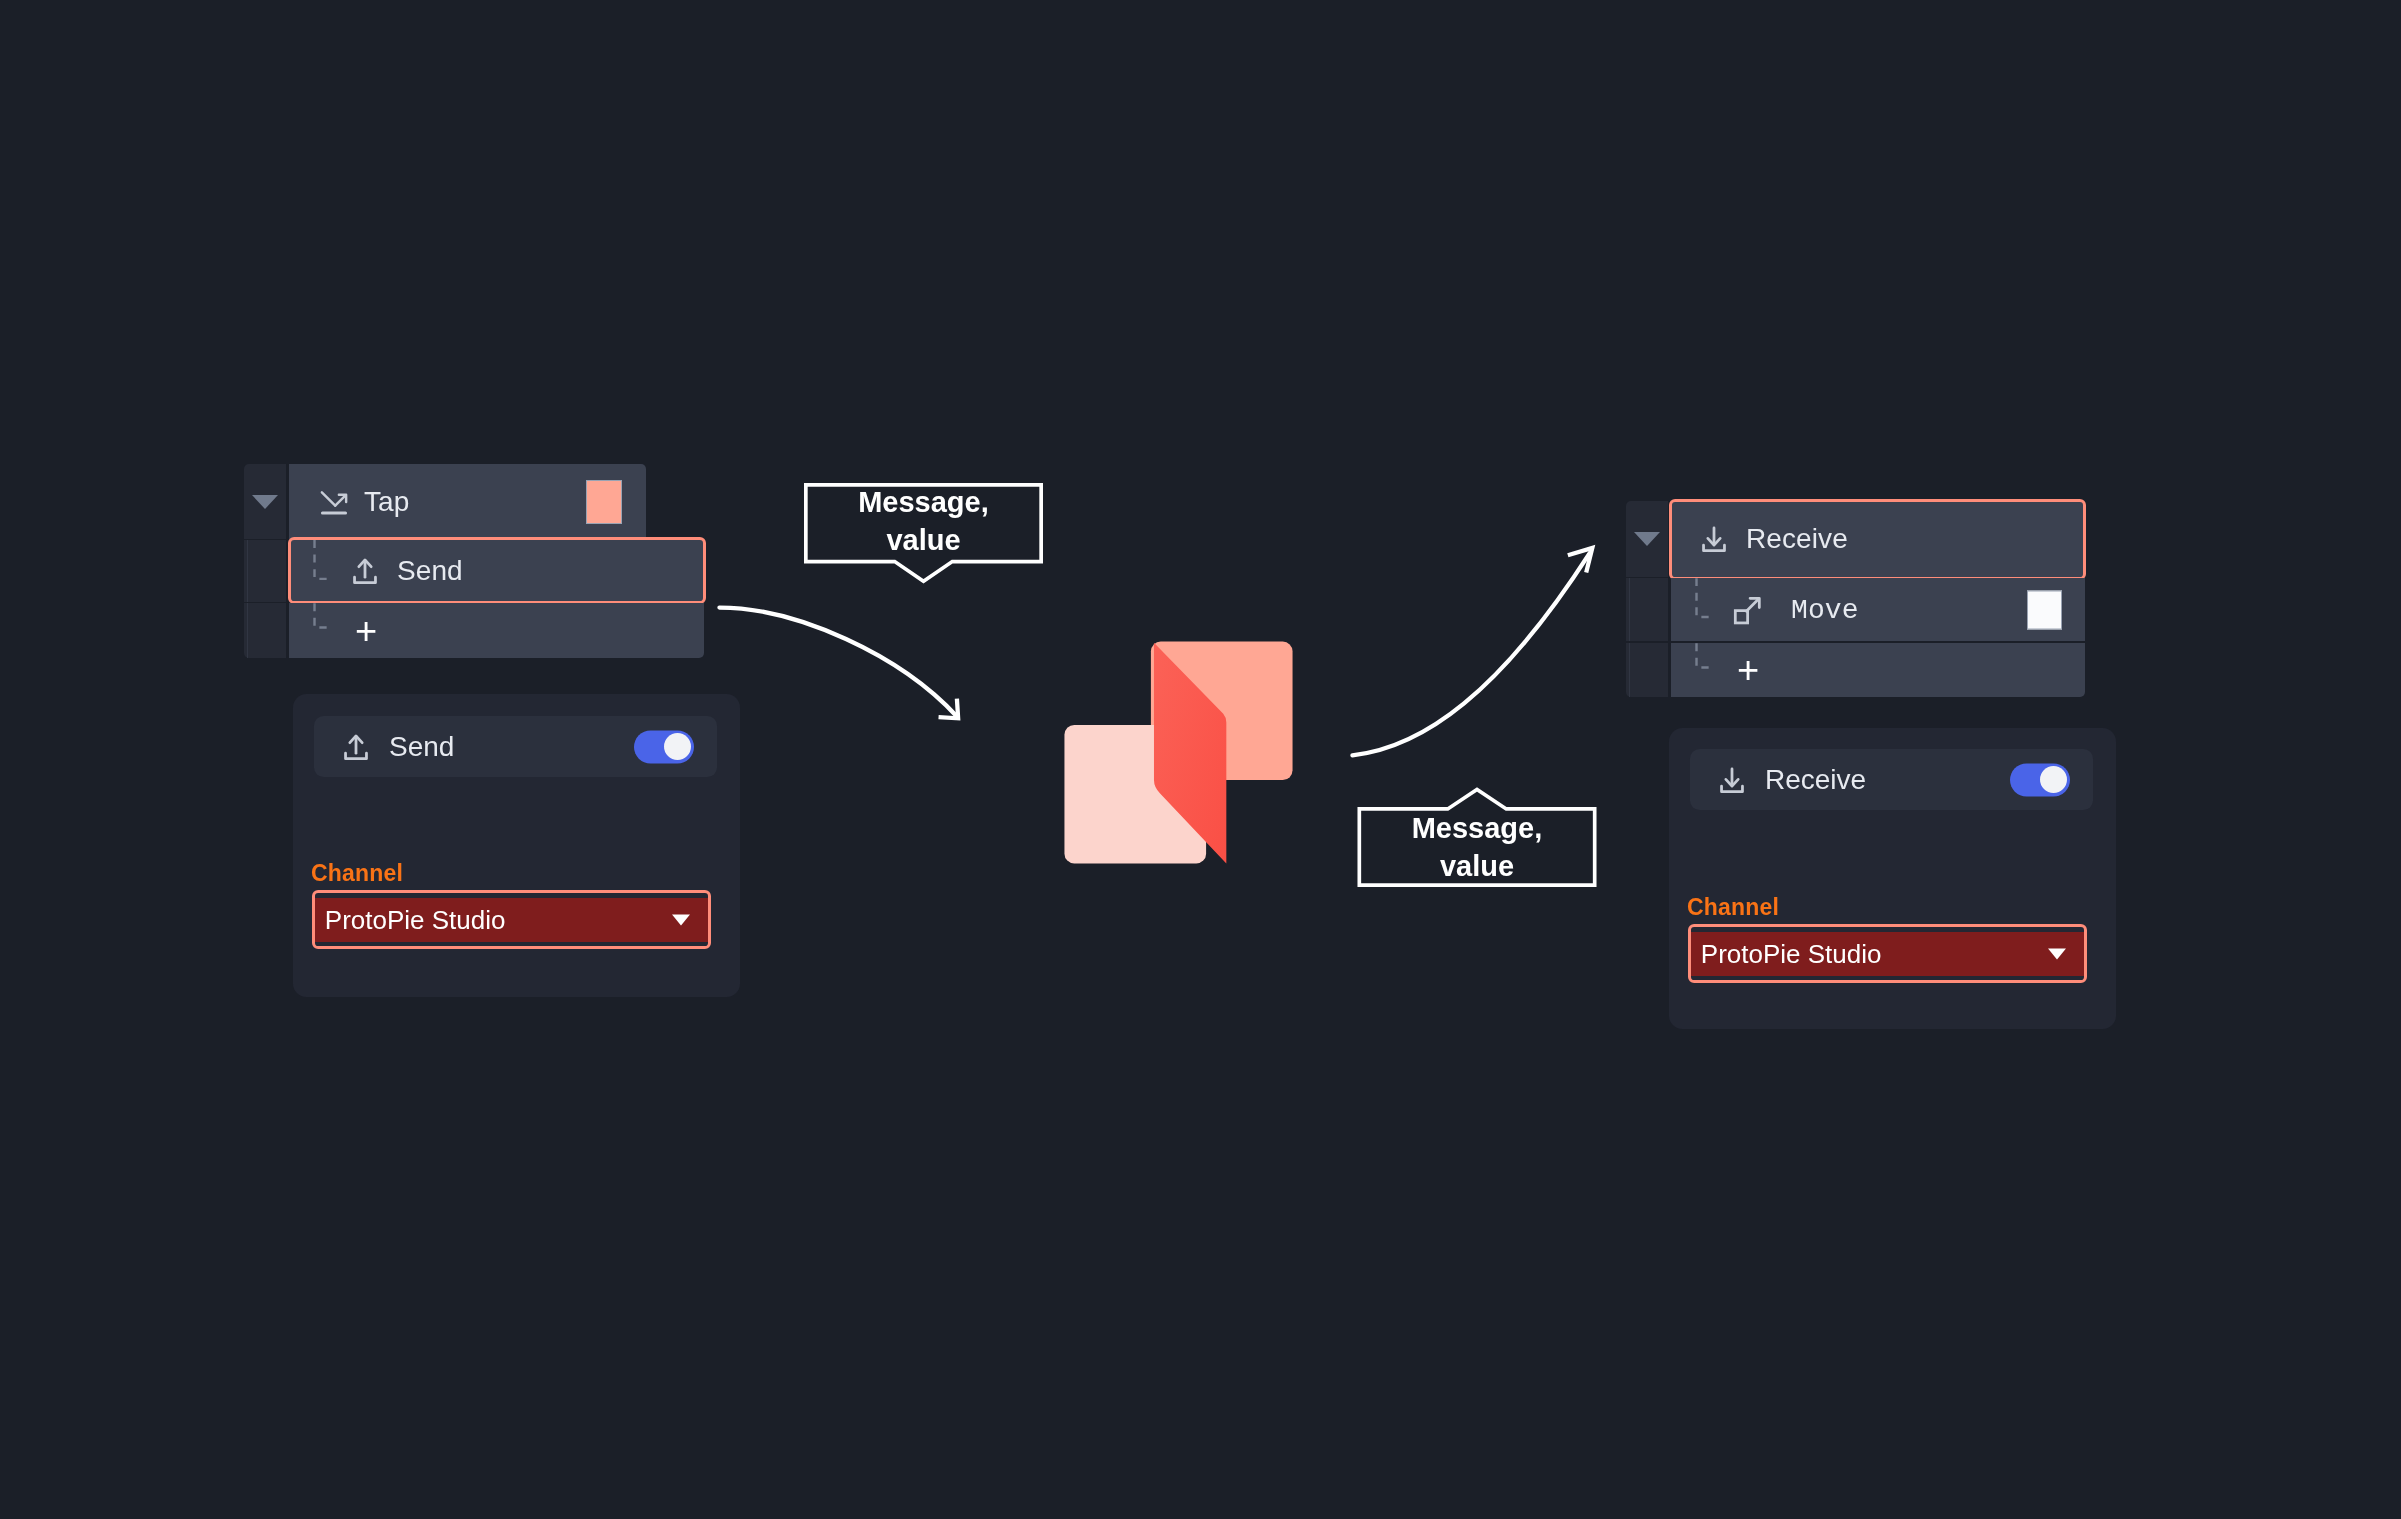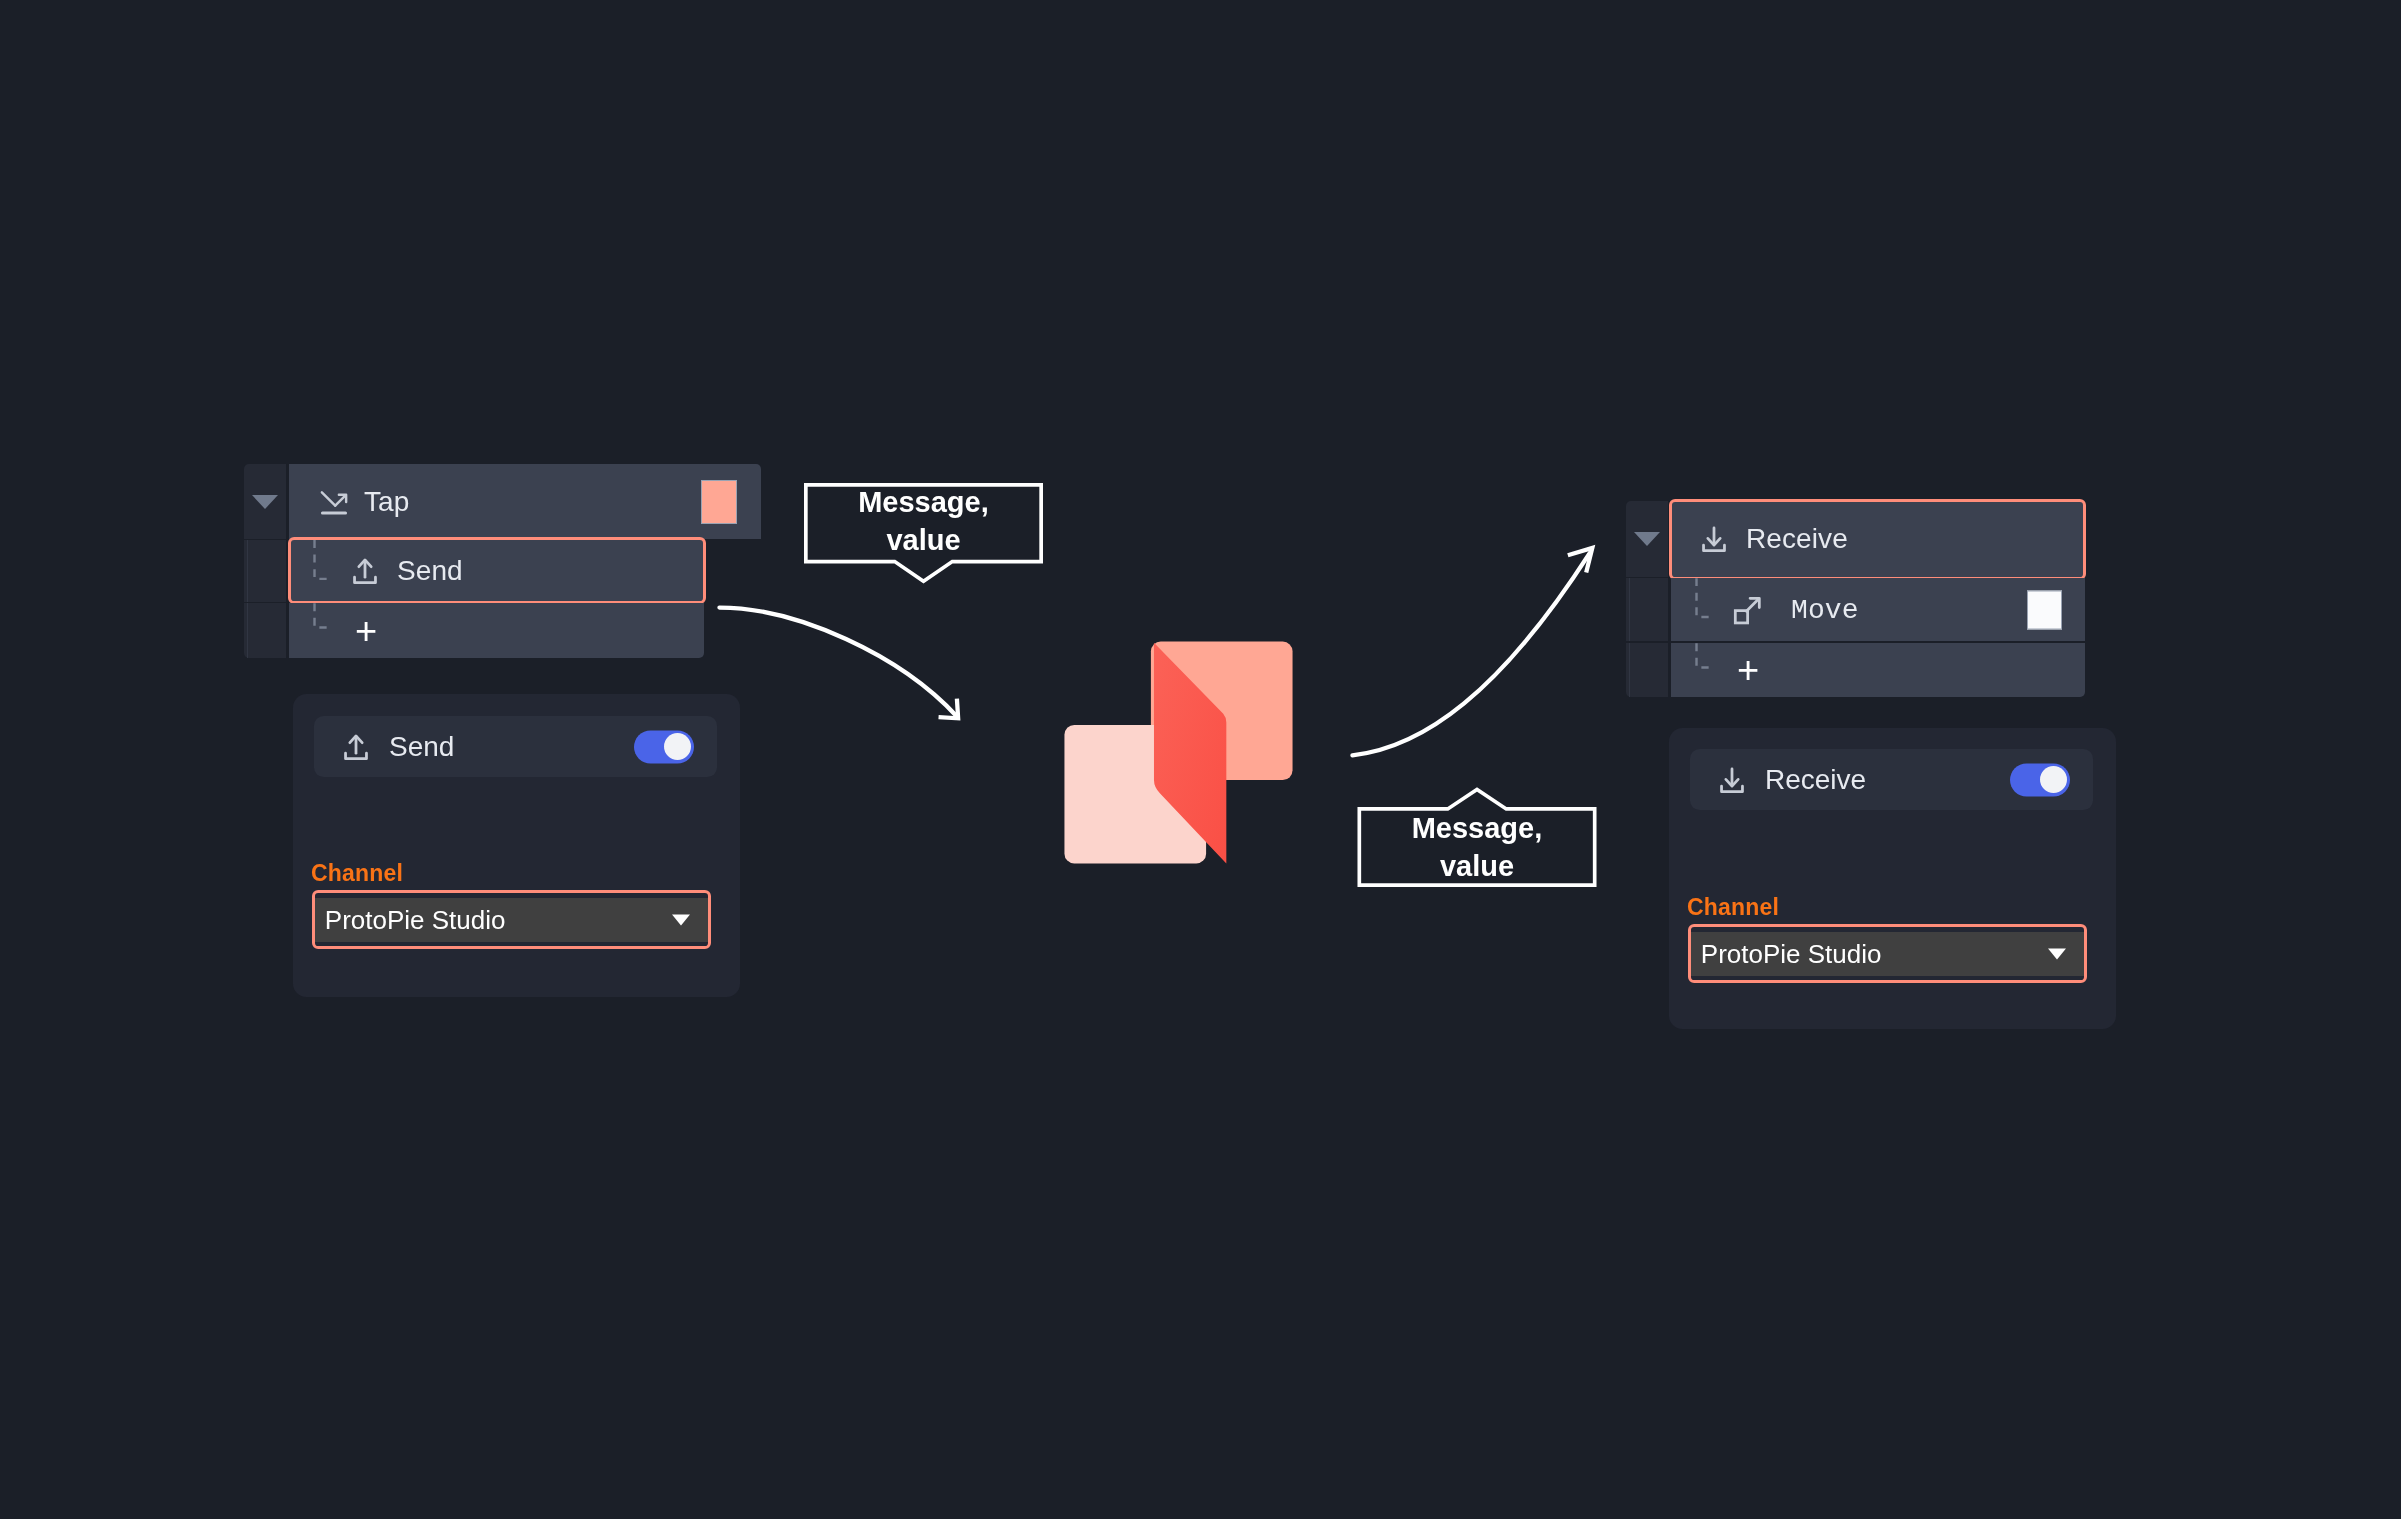"Tap" div { width: 472px -> 357px }
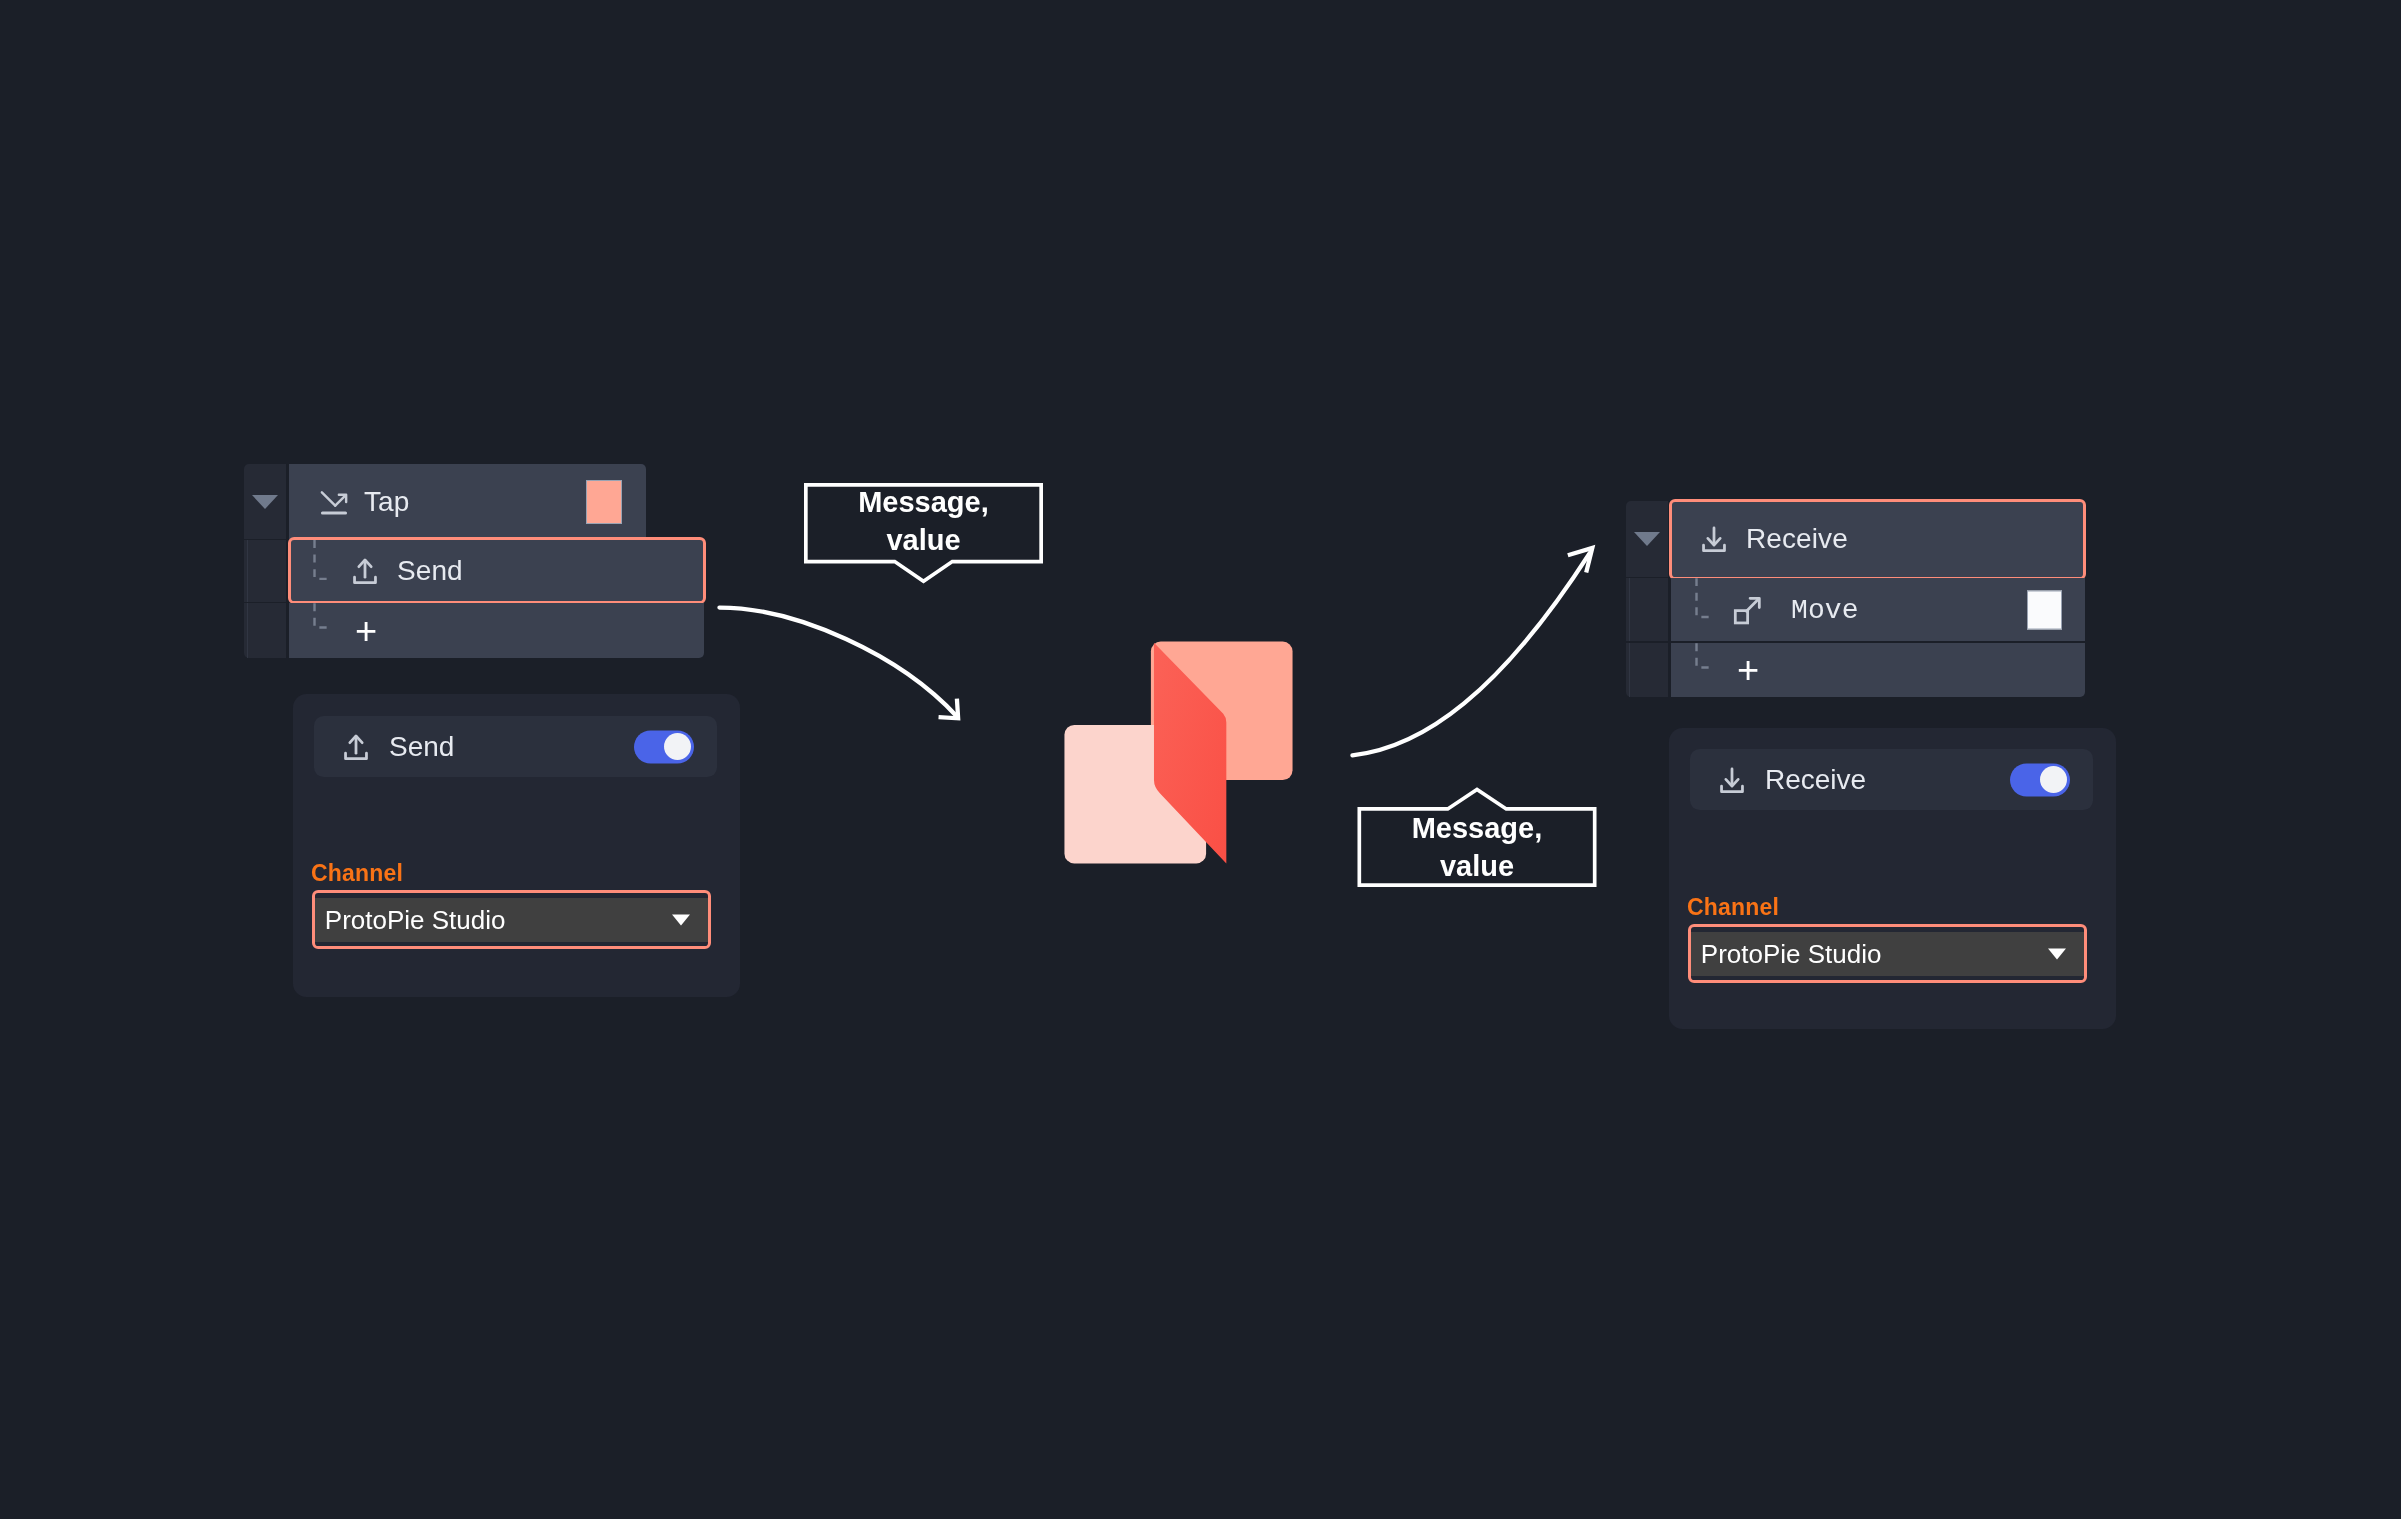"ProtoPie Studio" .select-inner { background: #404040 -> #7f1d1d }
